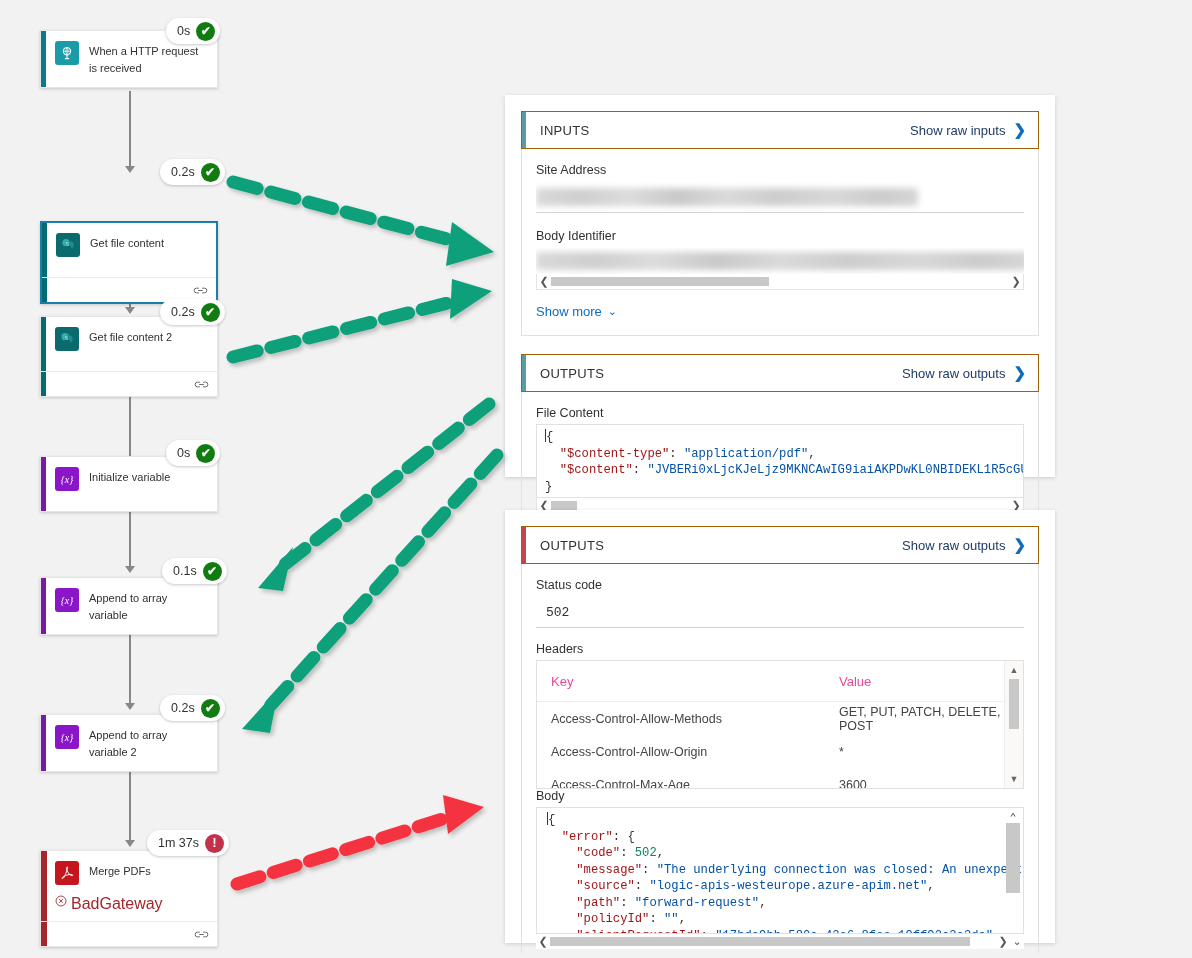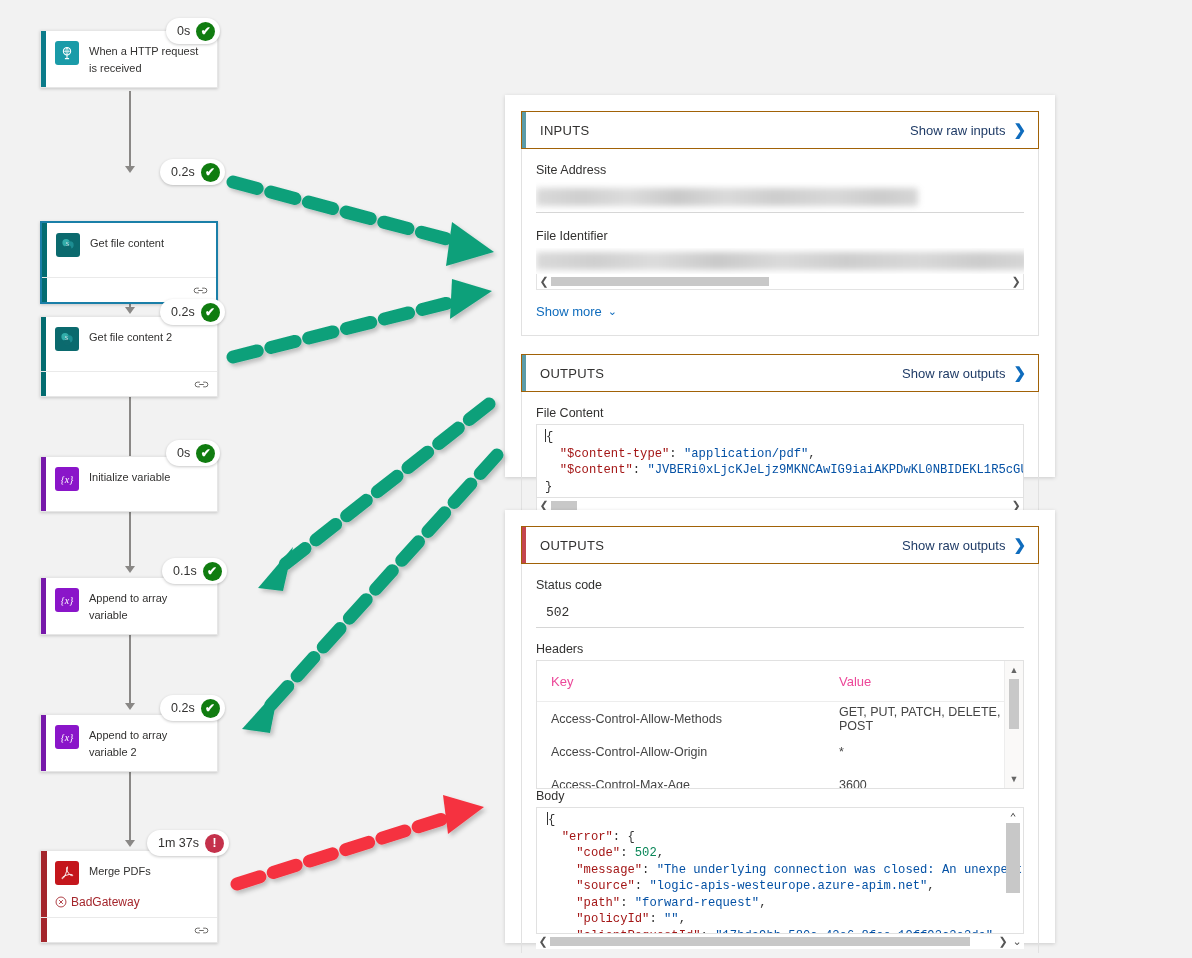"File Identifier" div.flabel { text: File -> Body }
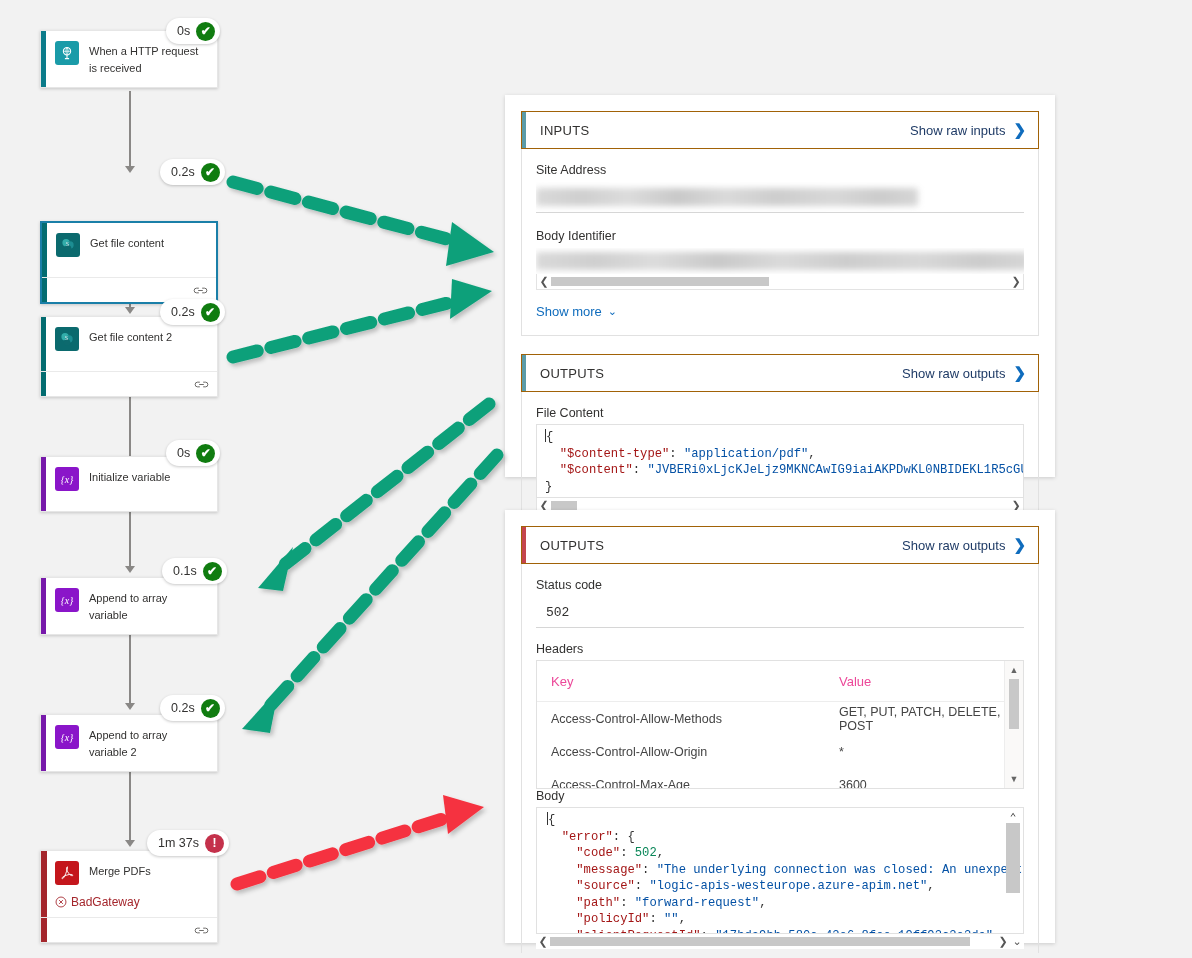"BadGateway" .node .errline { align-items: center -> flex-start; font-size: 12px -> 16px }
